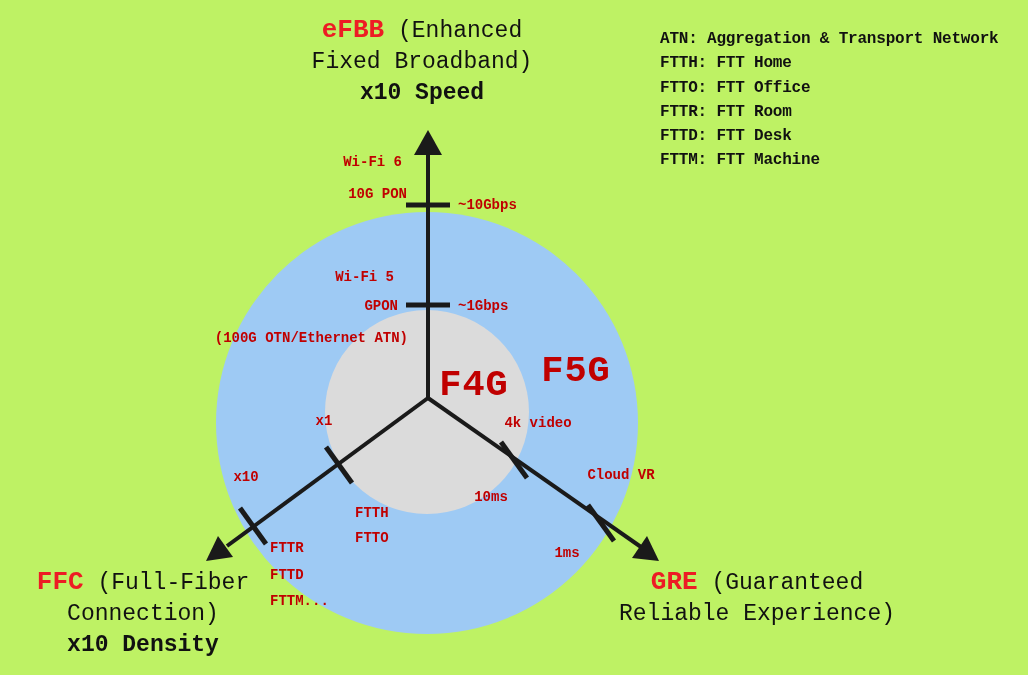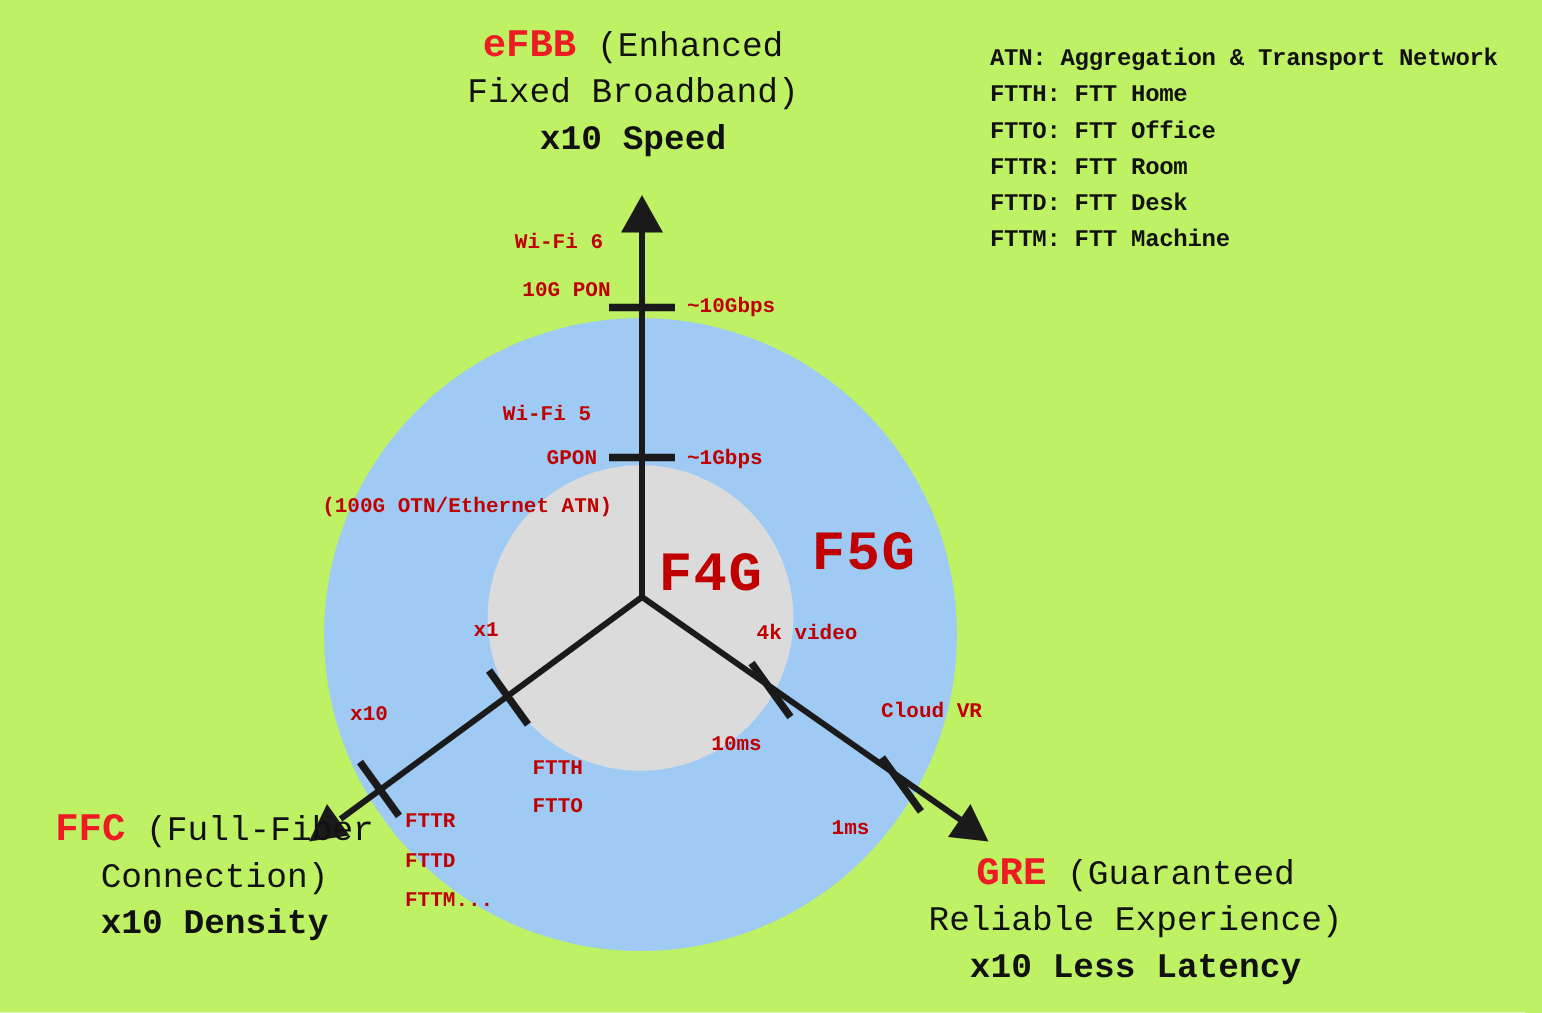"FFC (Full-Fiber" div.title { top: 538px -> 567px }
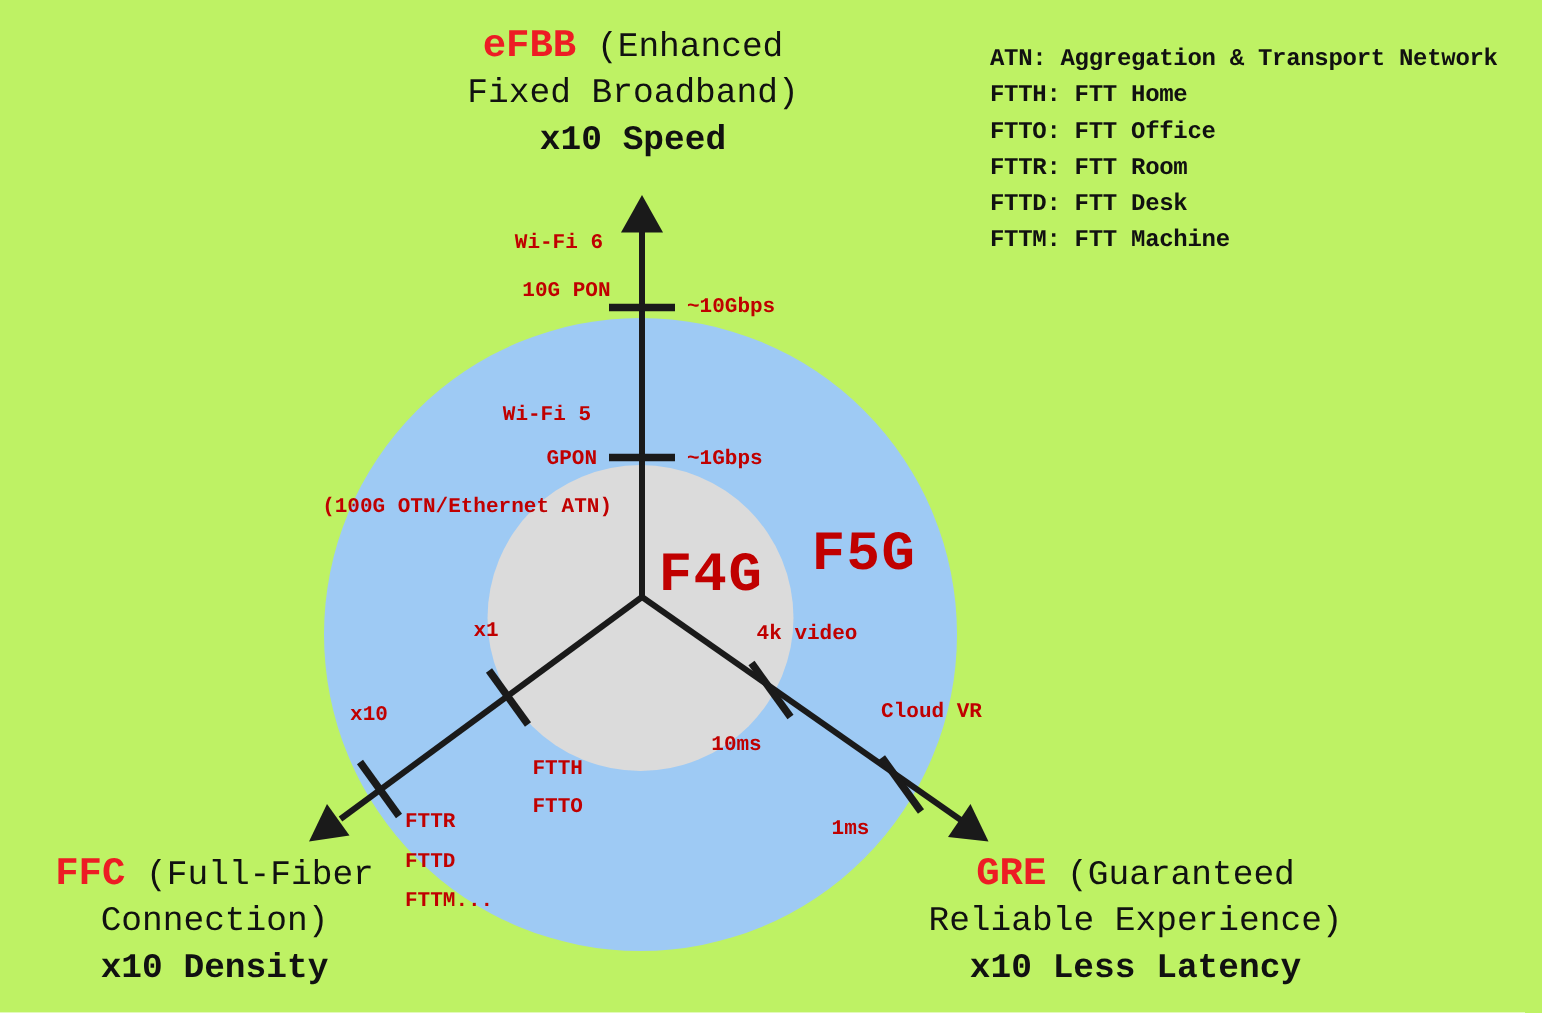"x10 Less Latency" div.metric { html: <div>x10 Less Latency</div> -> none }
